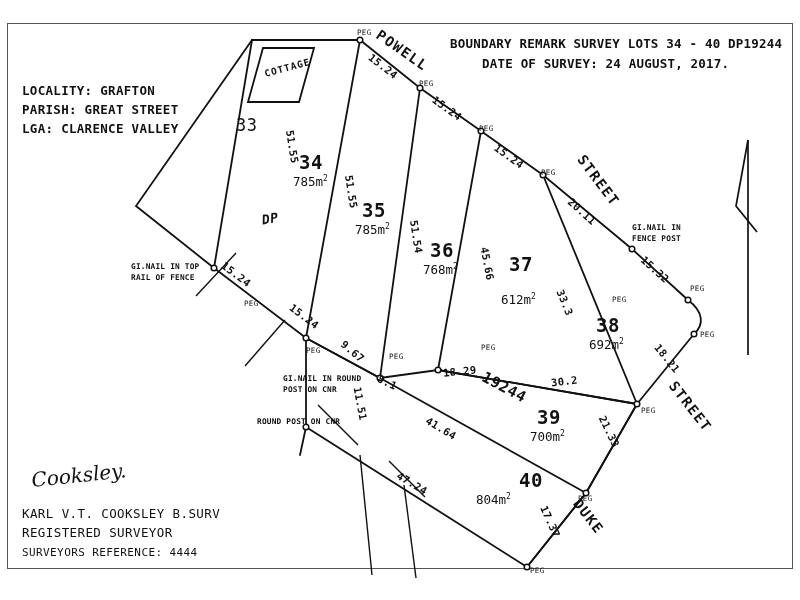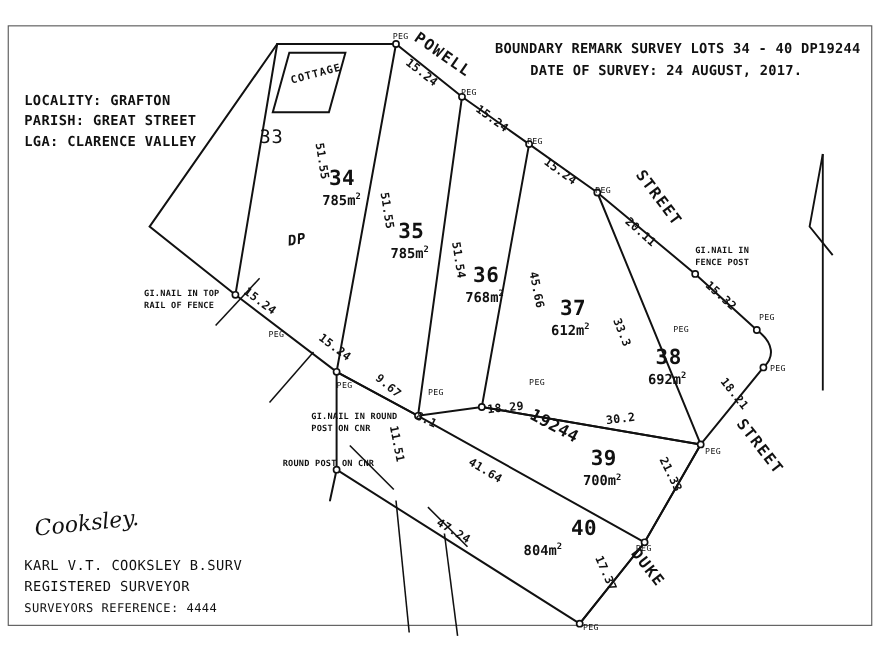"785m2" .lotarea { font-weight: bold -> normal }
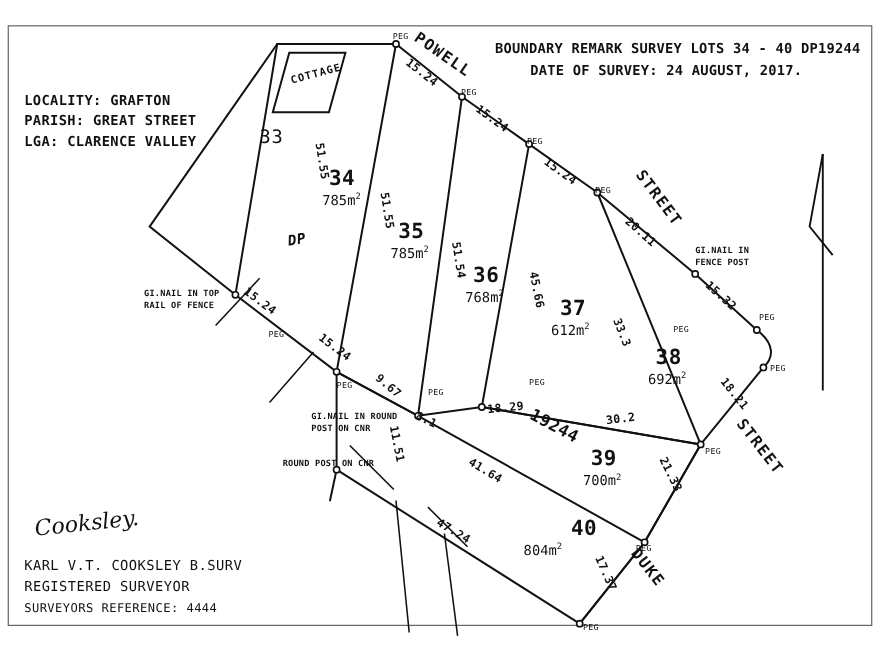"37" div.txt { top: 268px -> 252px }
